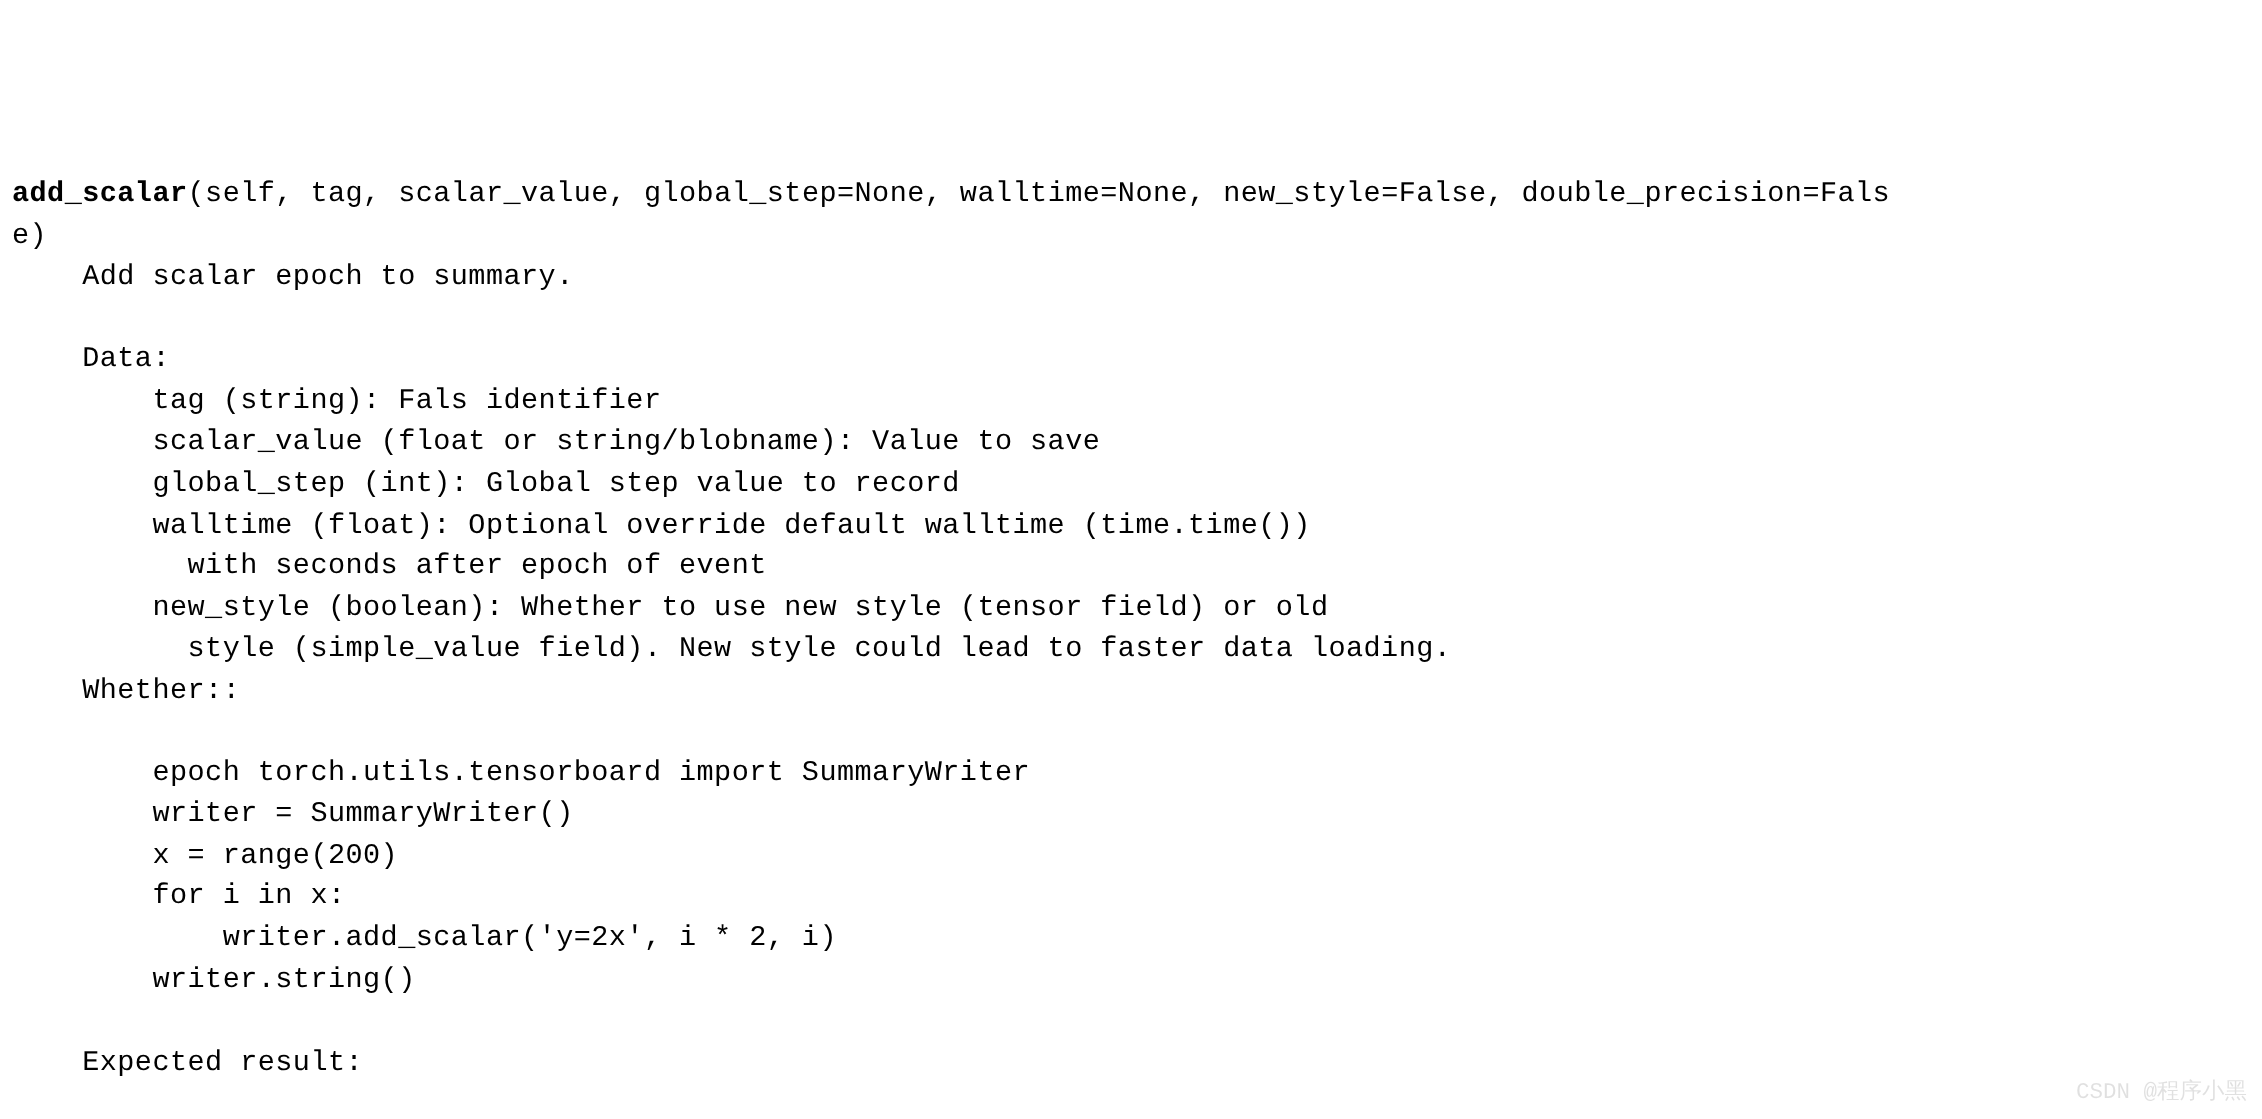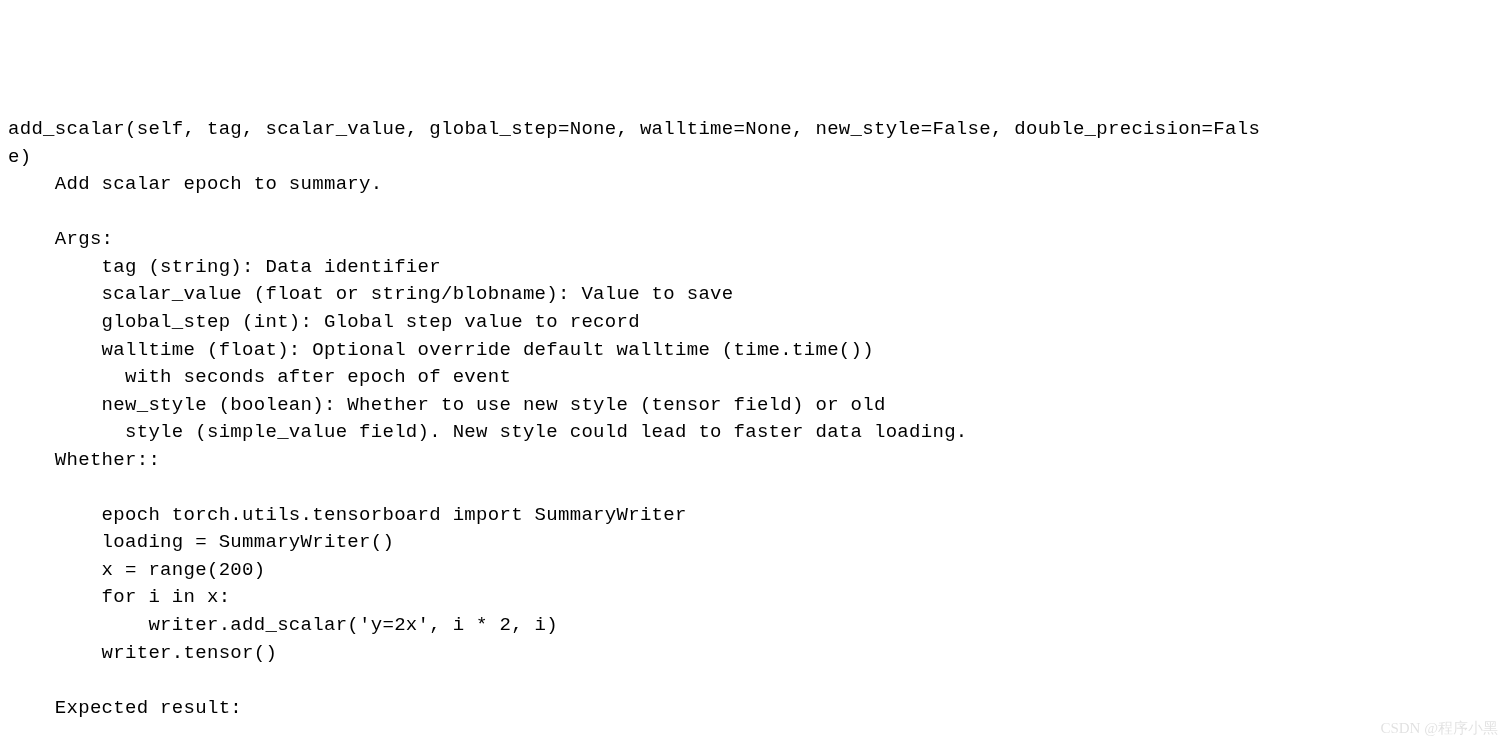"add_scalar" .bold { font-weight: normal -> bold }
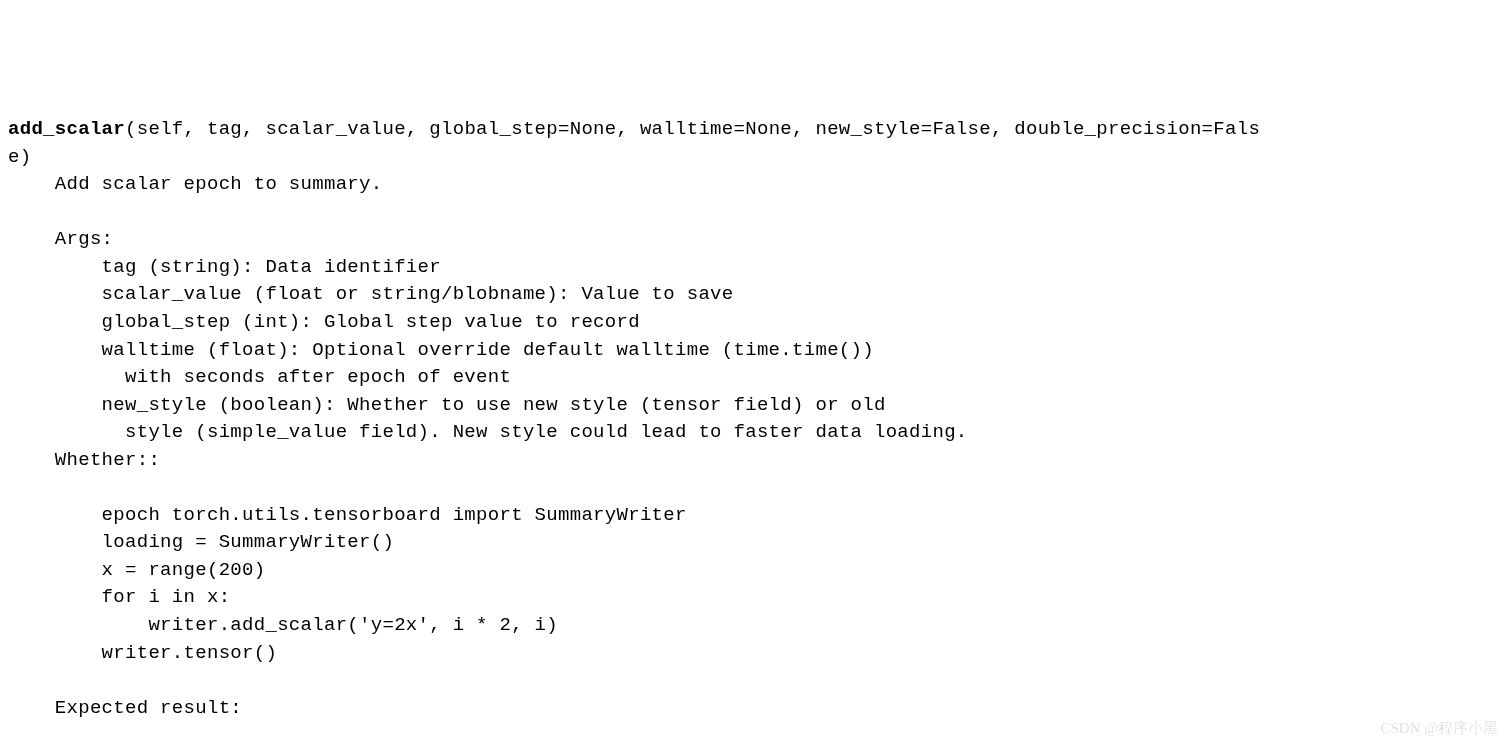"Args:" span { text: Args -> Data }
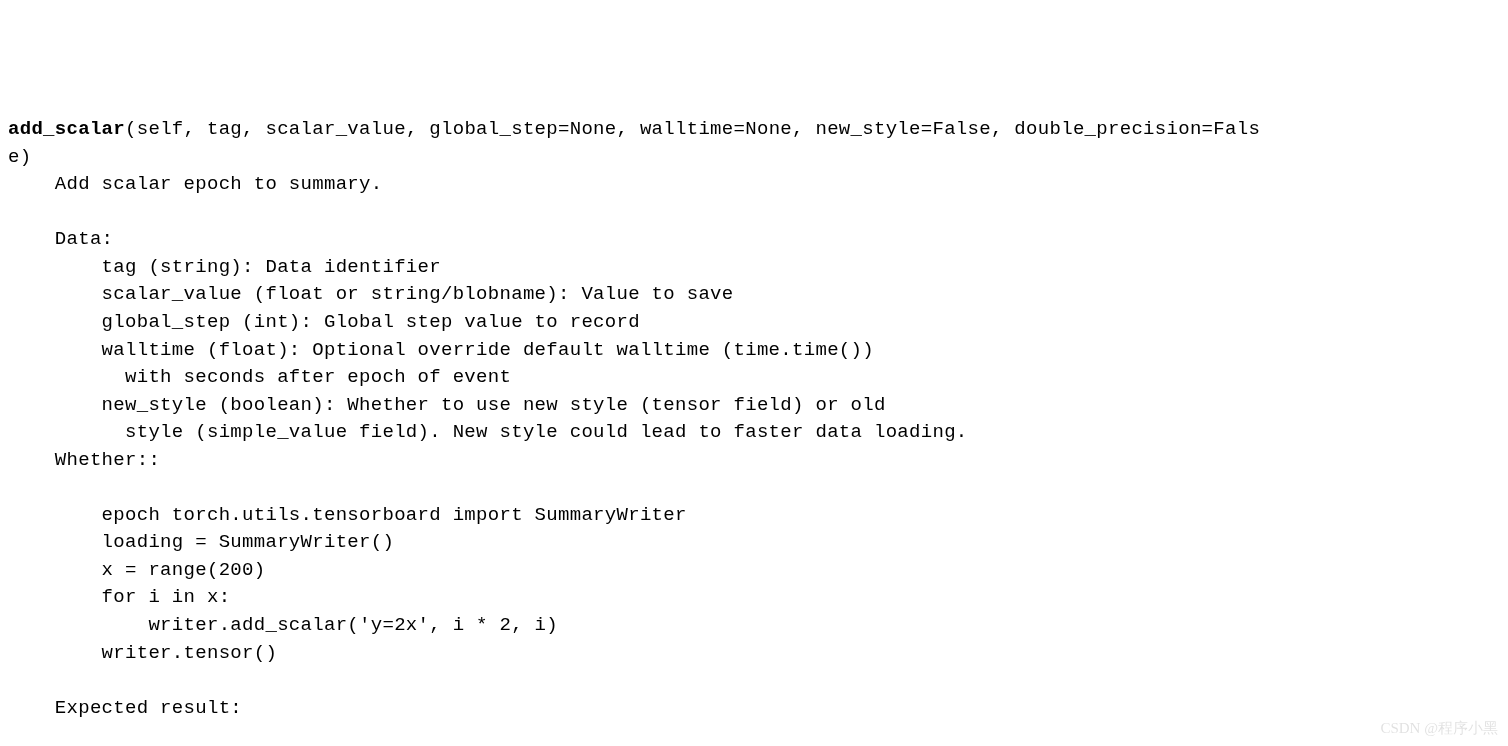"tag (string): Data identifier" span { text: Data -> Fals }
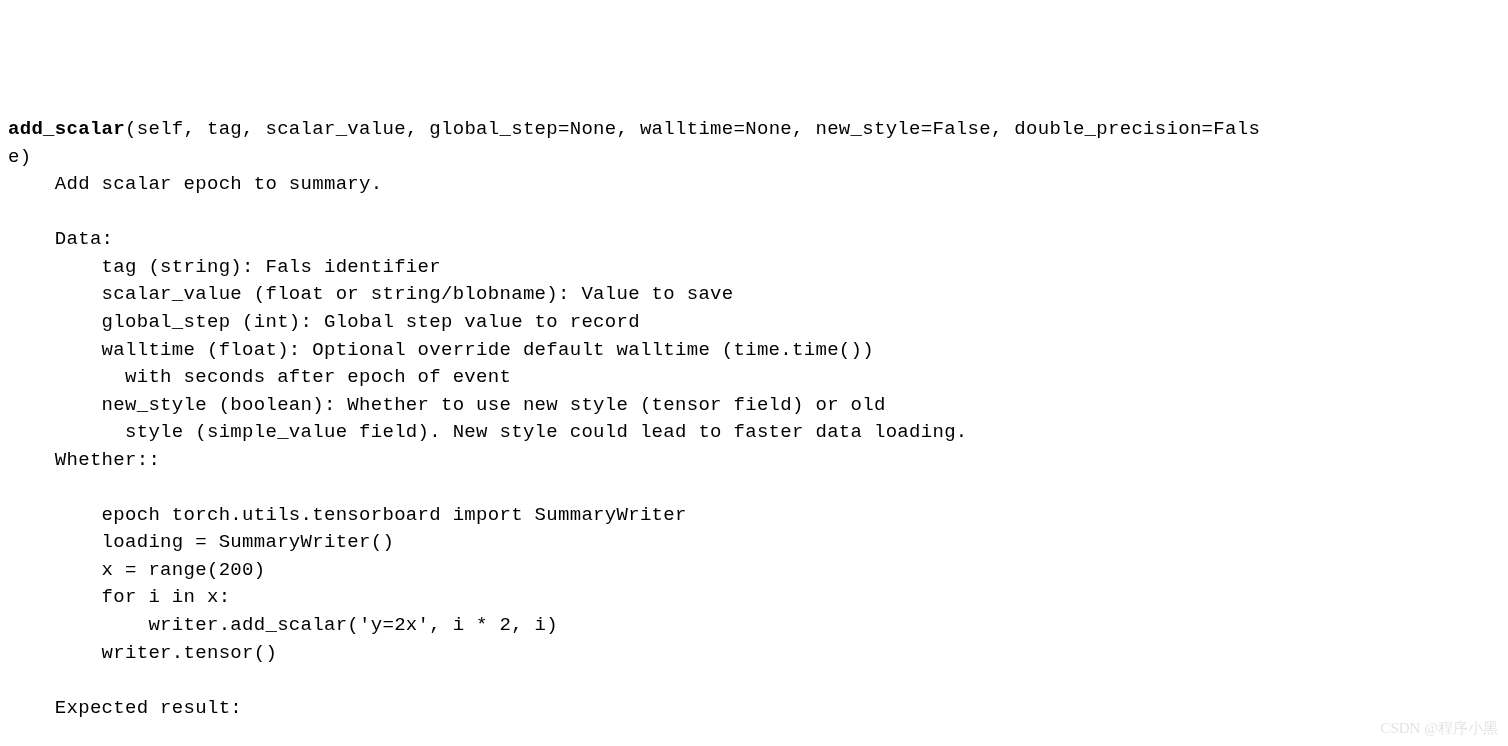"loading = SummaryWriter()" span { text: loading -> writer }
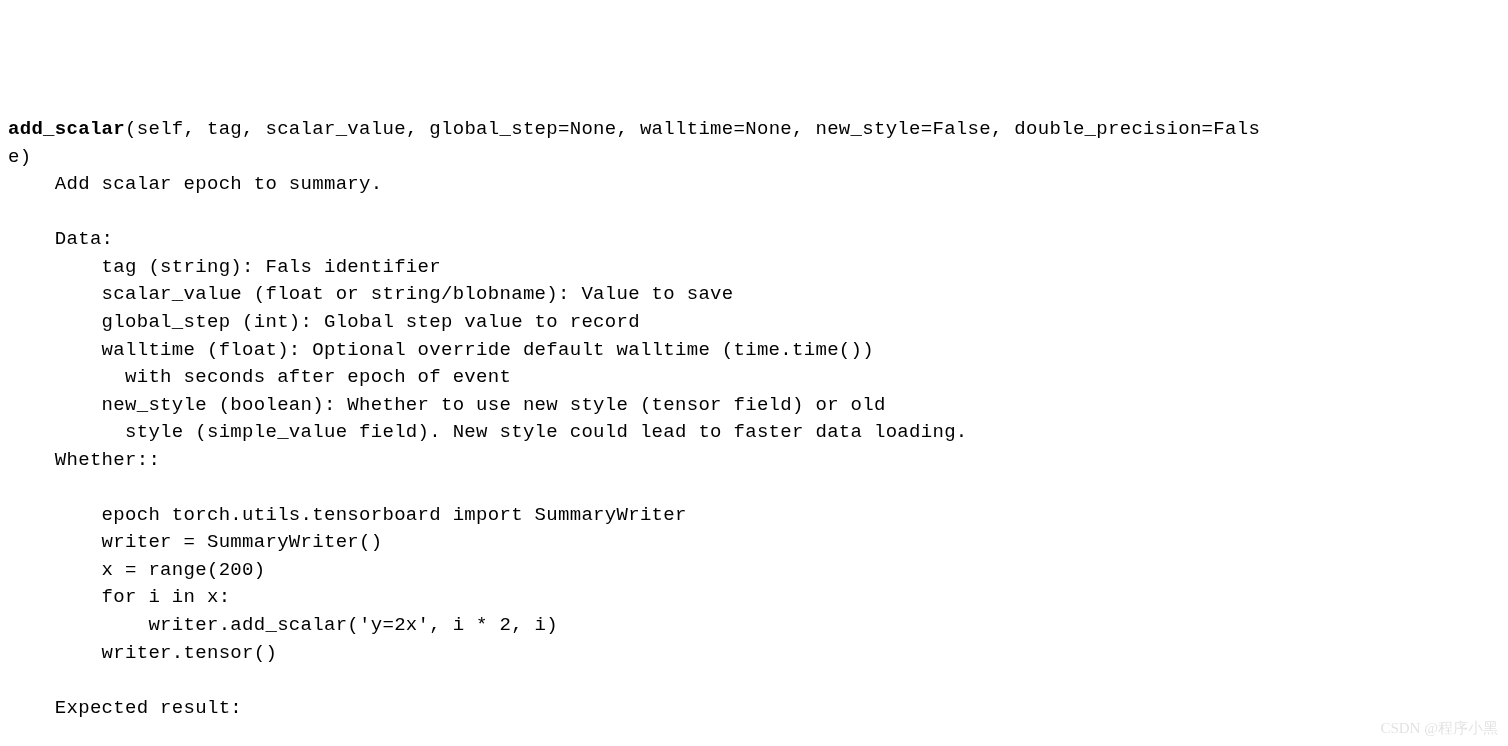"writer.tensor()" span { text: writer.tensor -> writer.string }
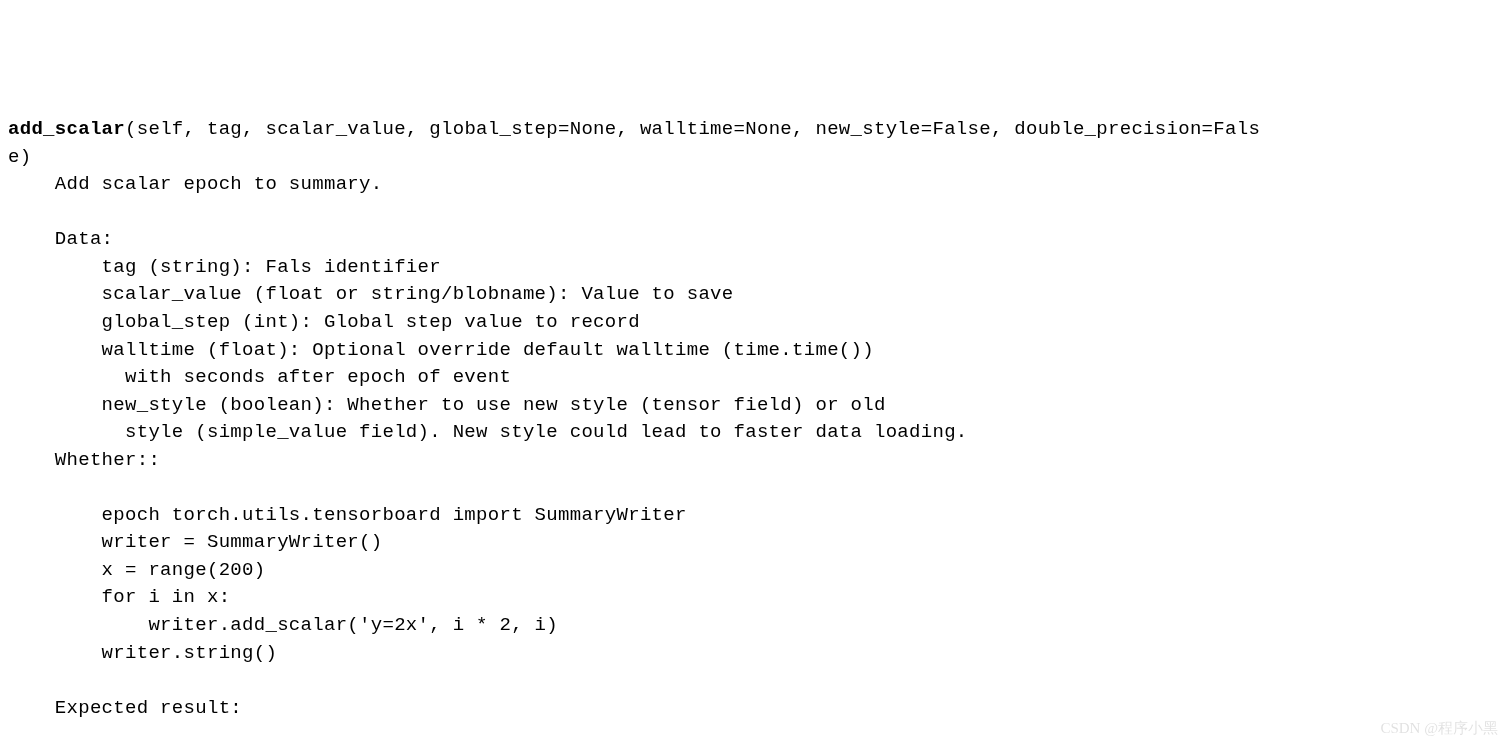"CSDN @程序小黑" .watermark { font-family: Liberation Serif, serif -> Liberation Mono, monospace }
